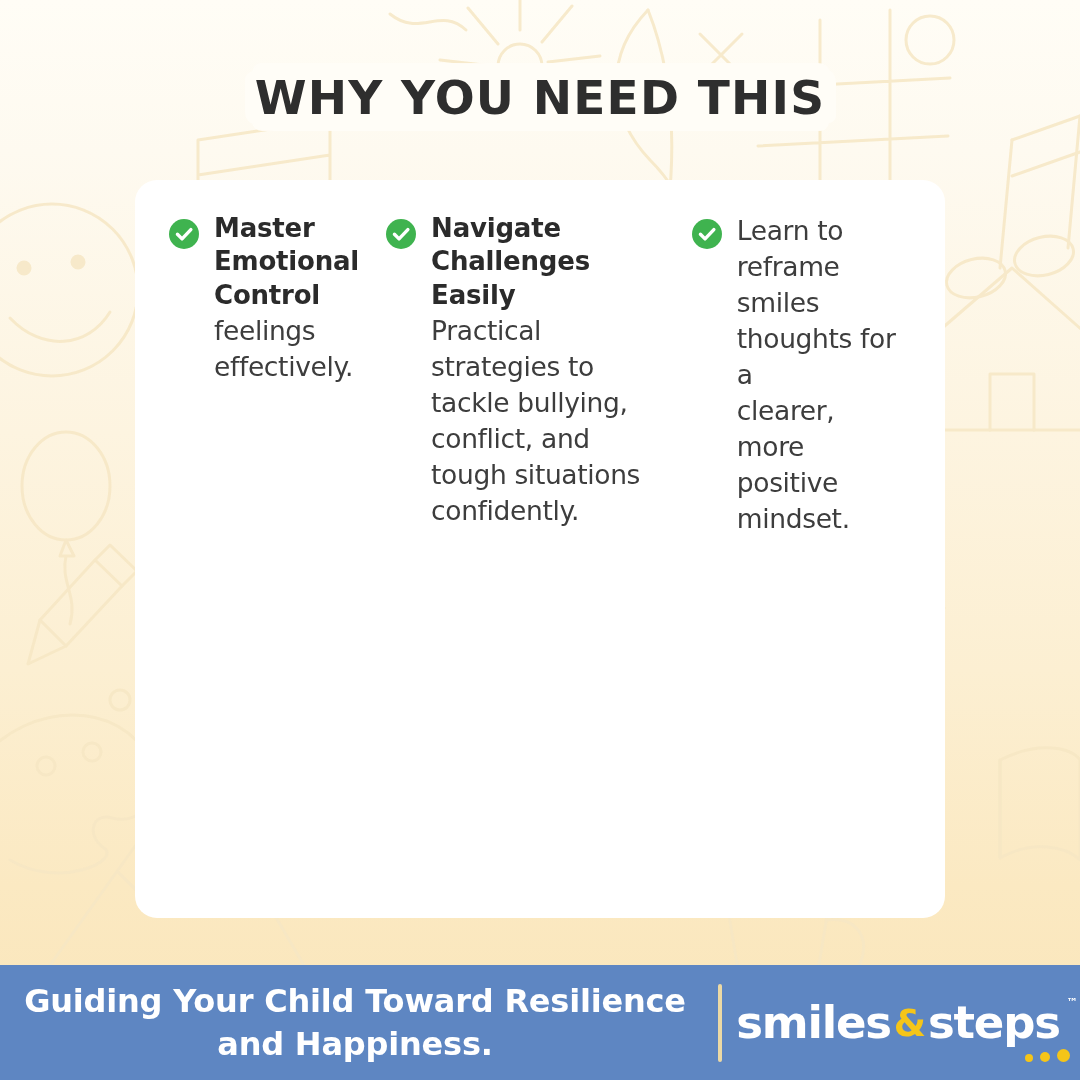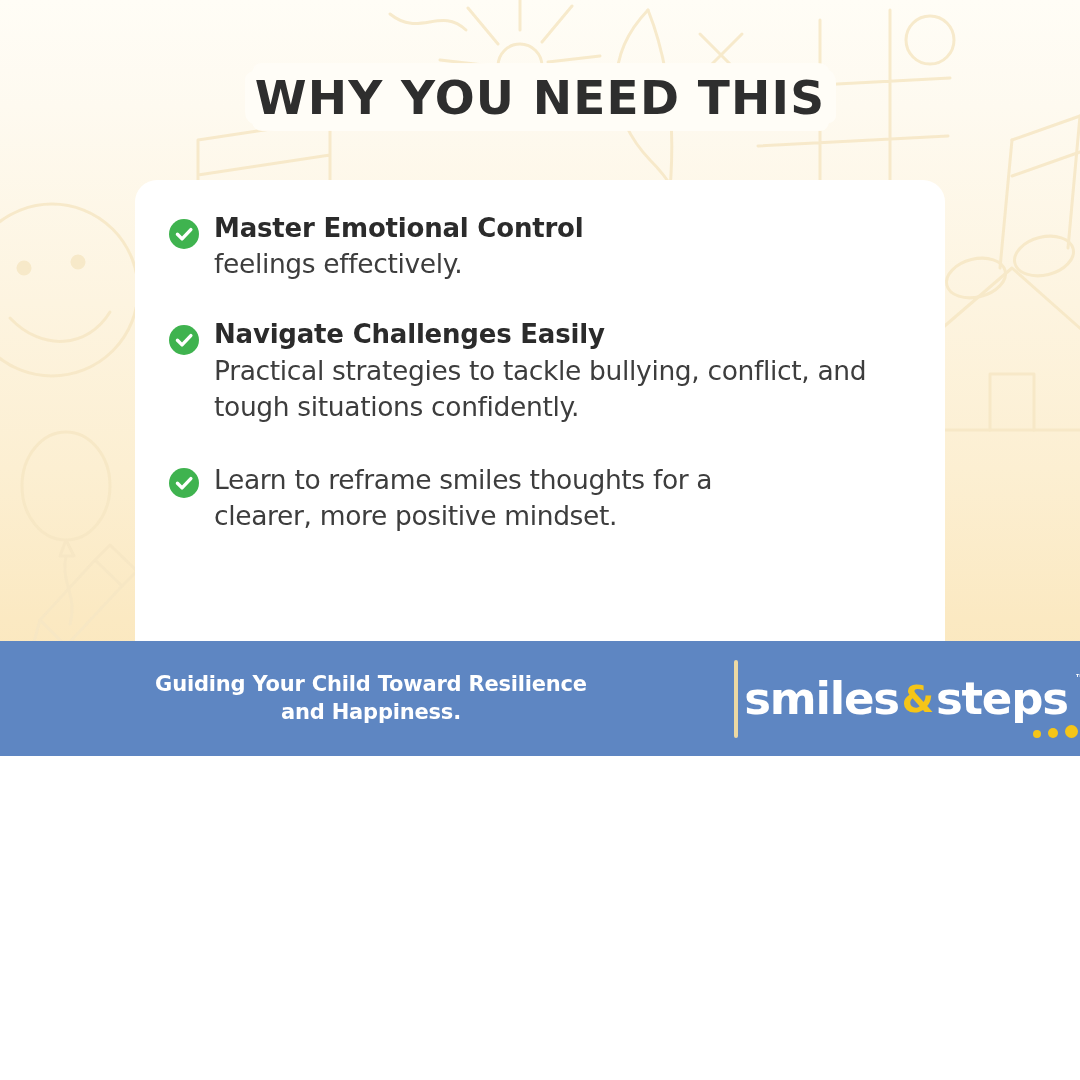"WHY YOU NEED THIS" #poster { height: 756px -> 1080px }
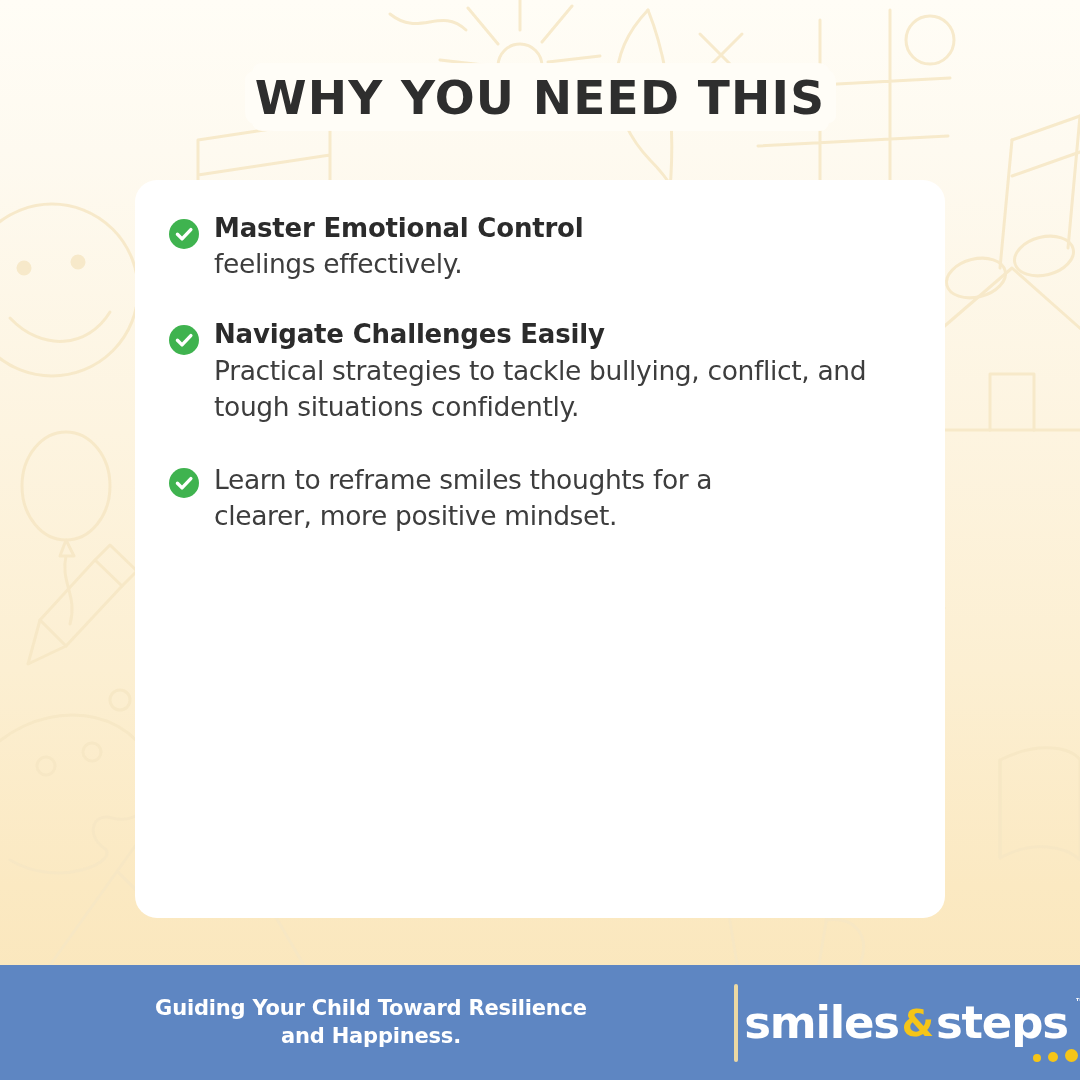"Master Emotional Control" .benefit-list { flex-direction: column -> row; gap: 36px -> 27px }
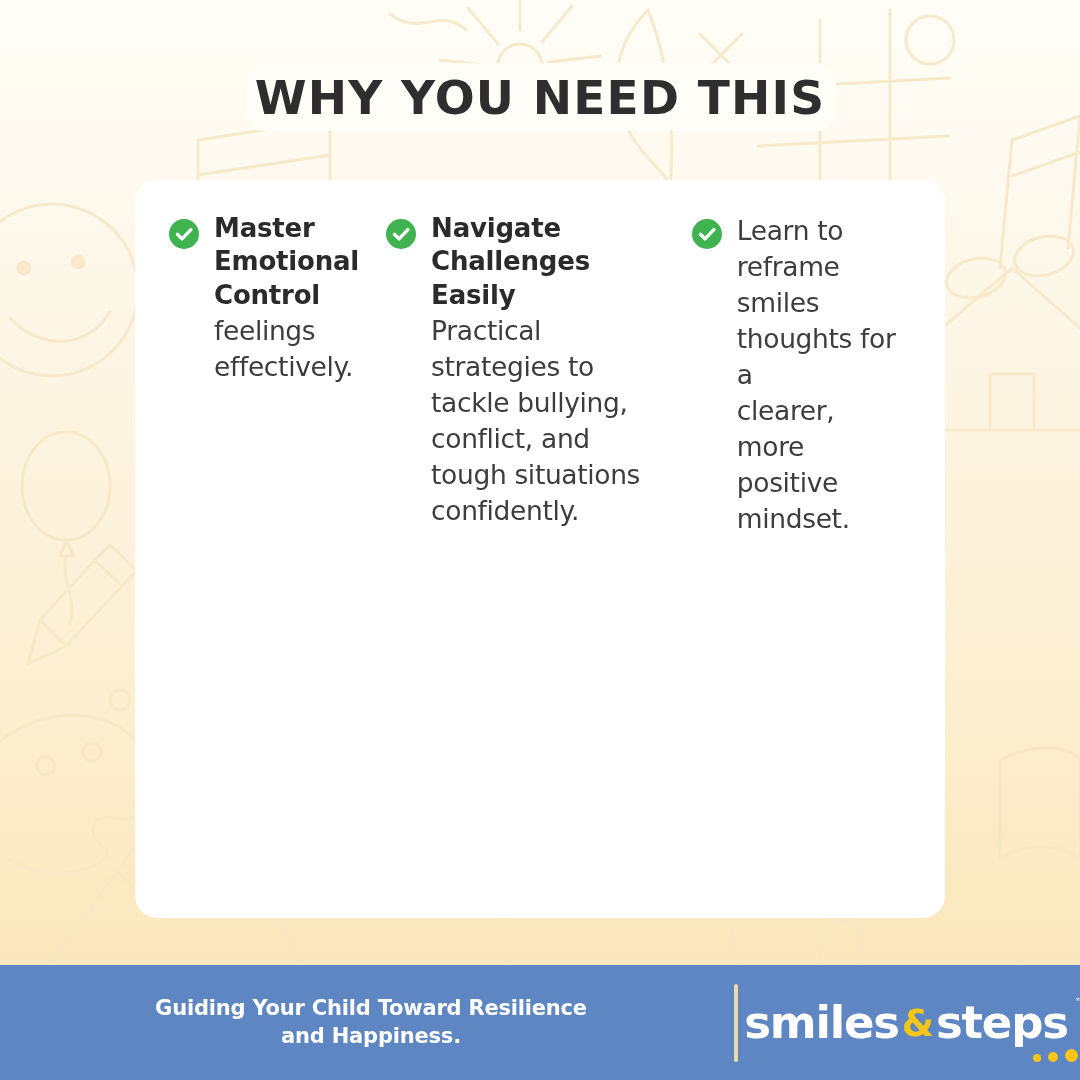"Guiding Your Child Toward Resilience" .footer-tagline { font-size: 21px -> 32px; margin-left: 16px -> none }
